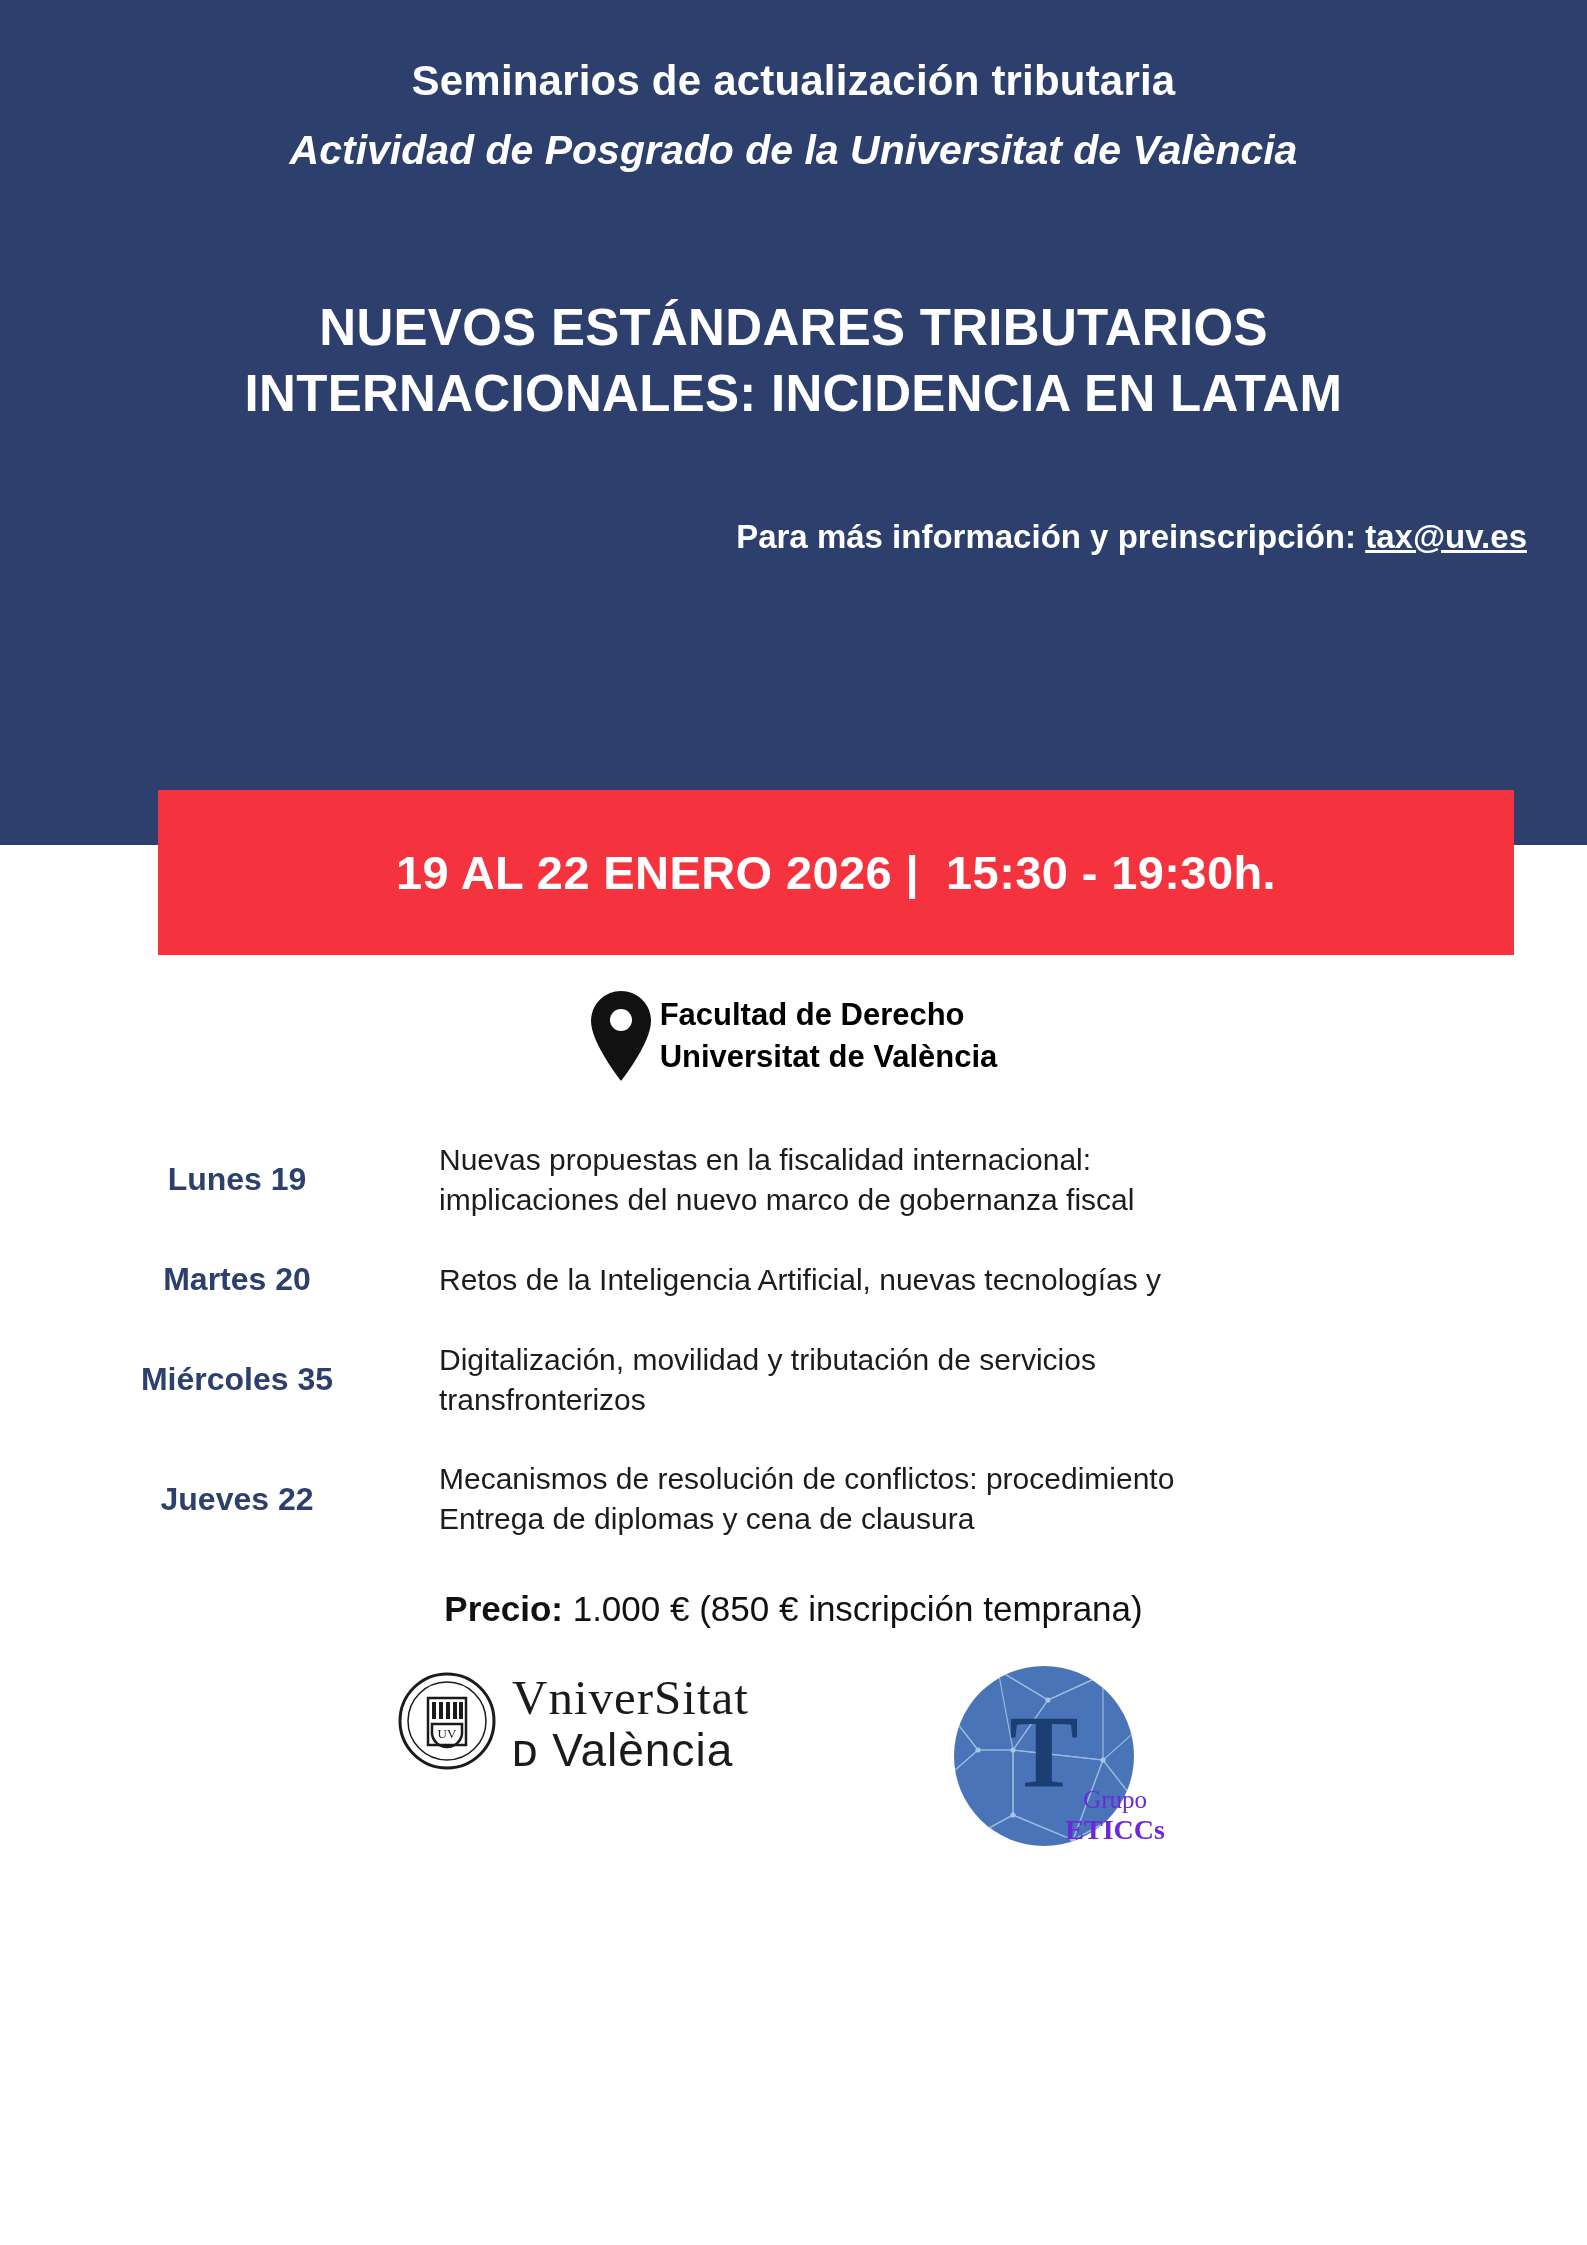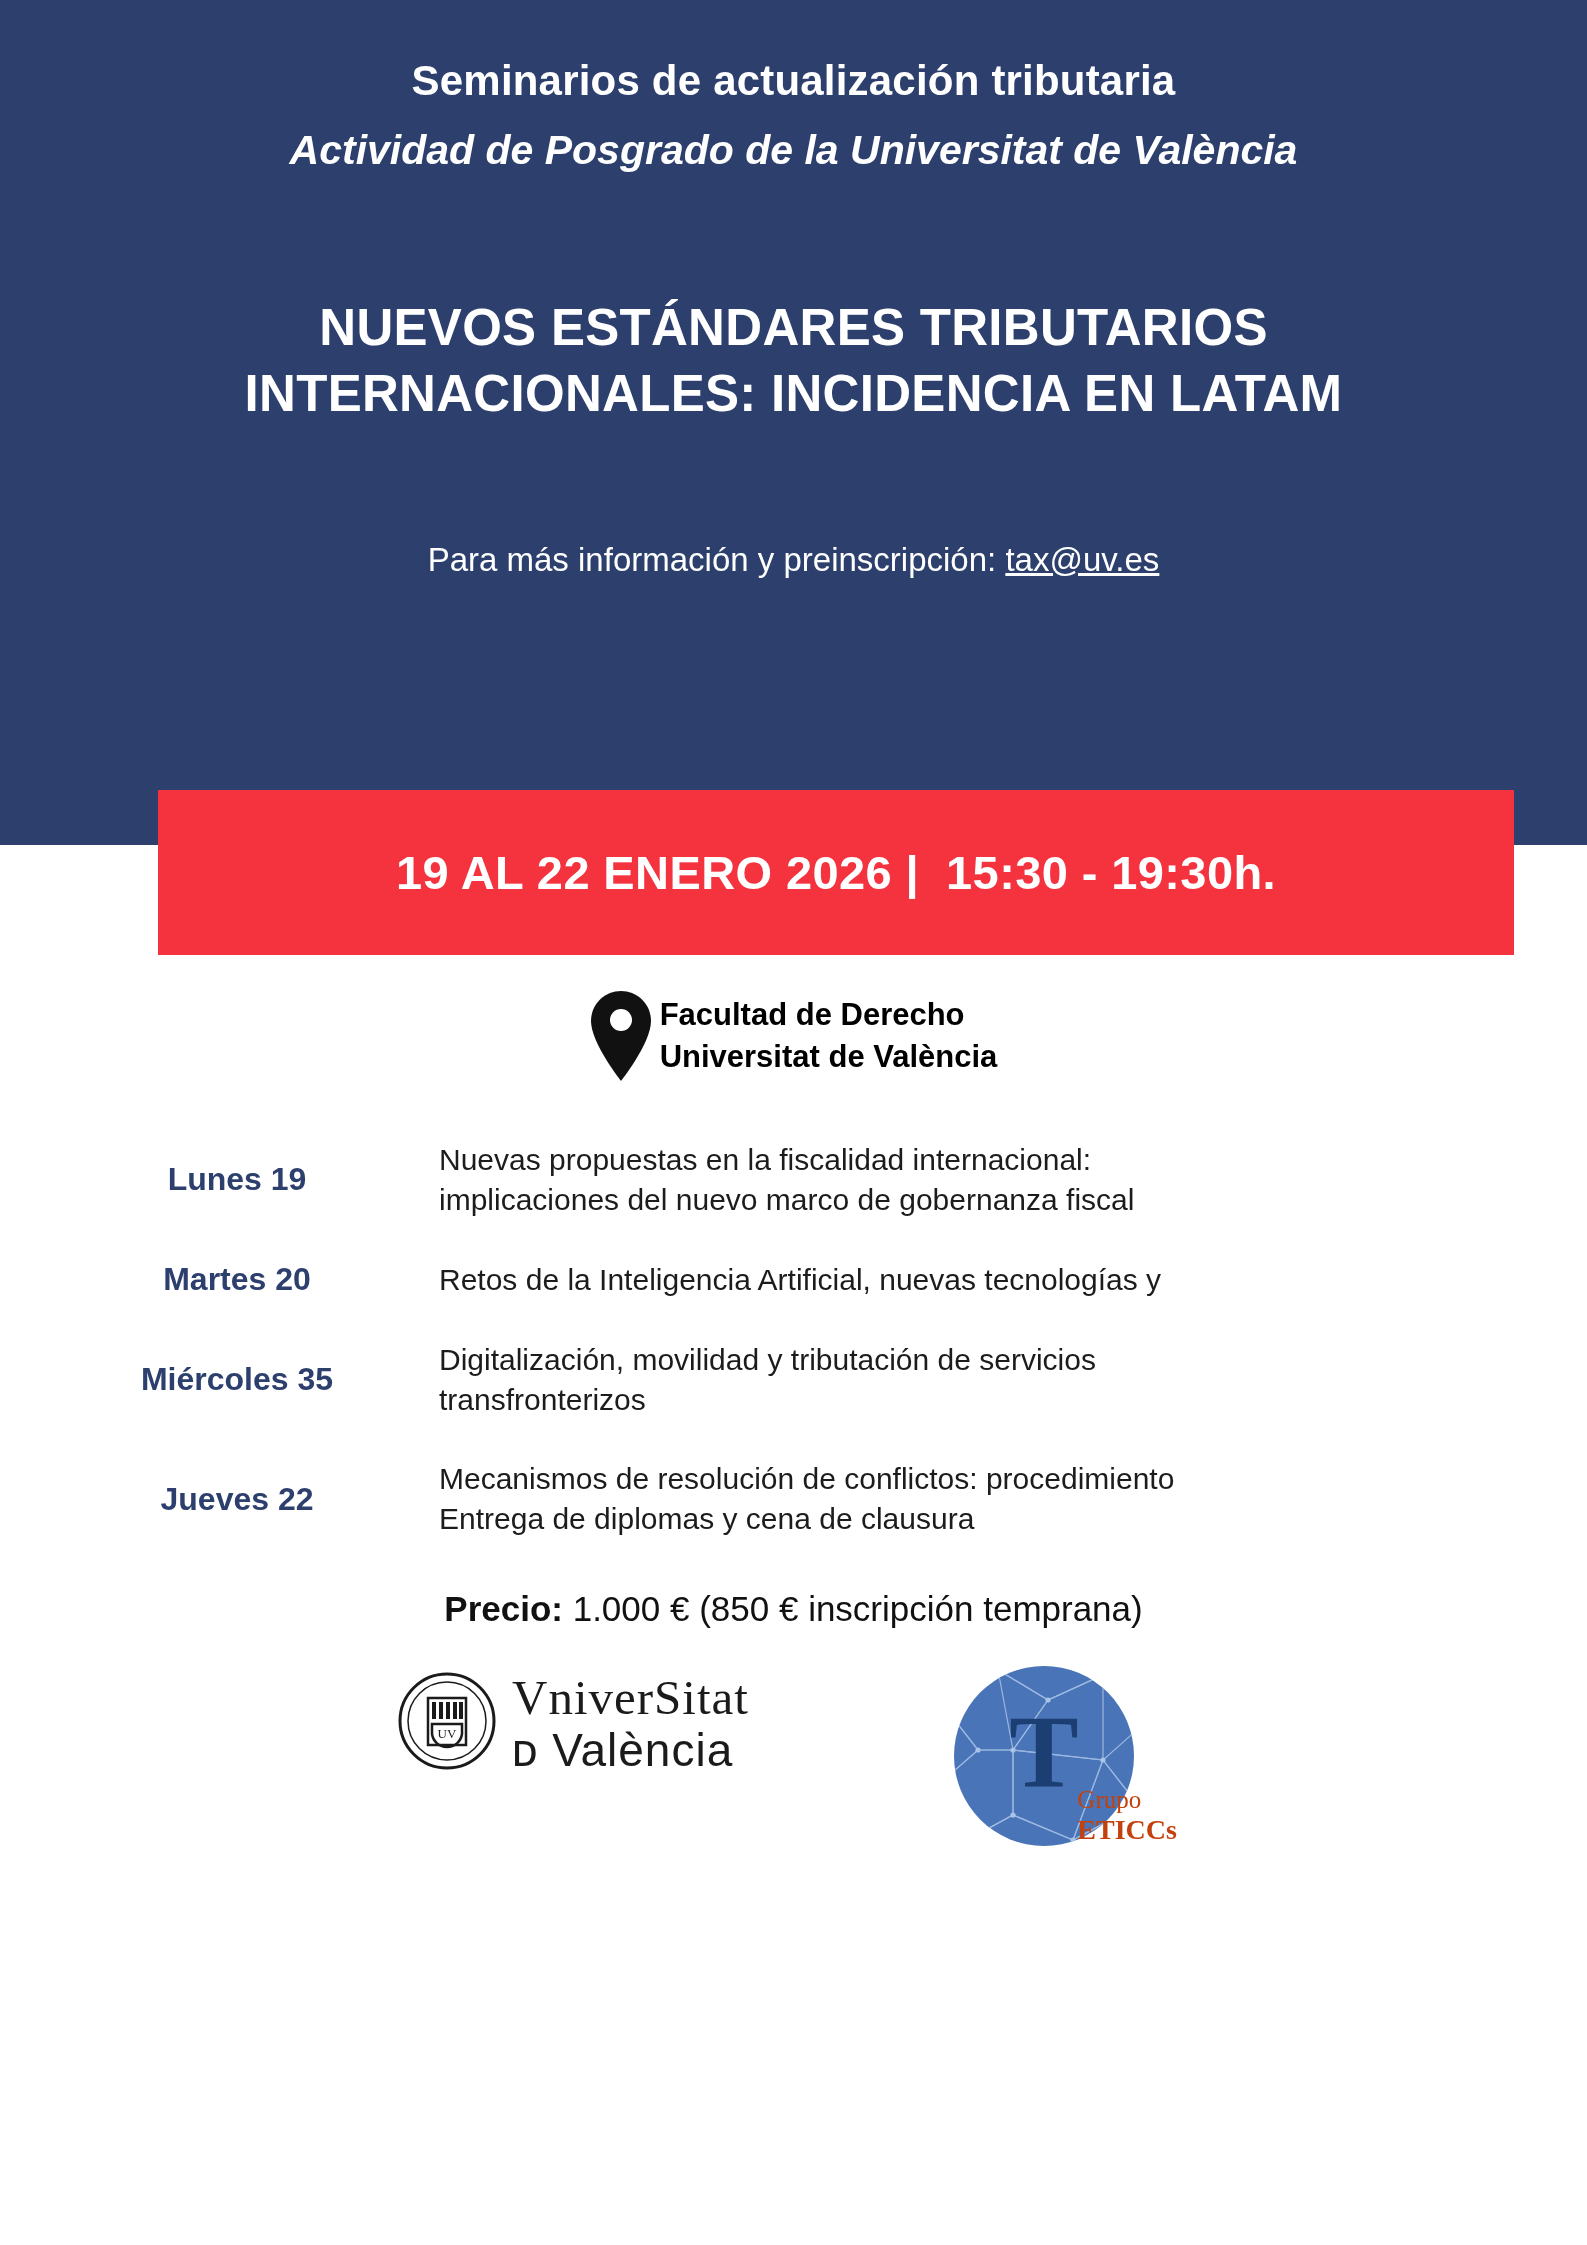"Para más información y preinscripción:" .contact-line { font-weight: normal -> bold; margin-top: 115px -> 92px; text-align: none -> right }
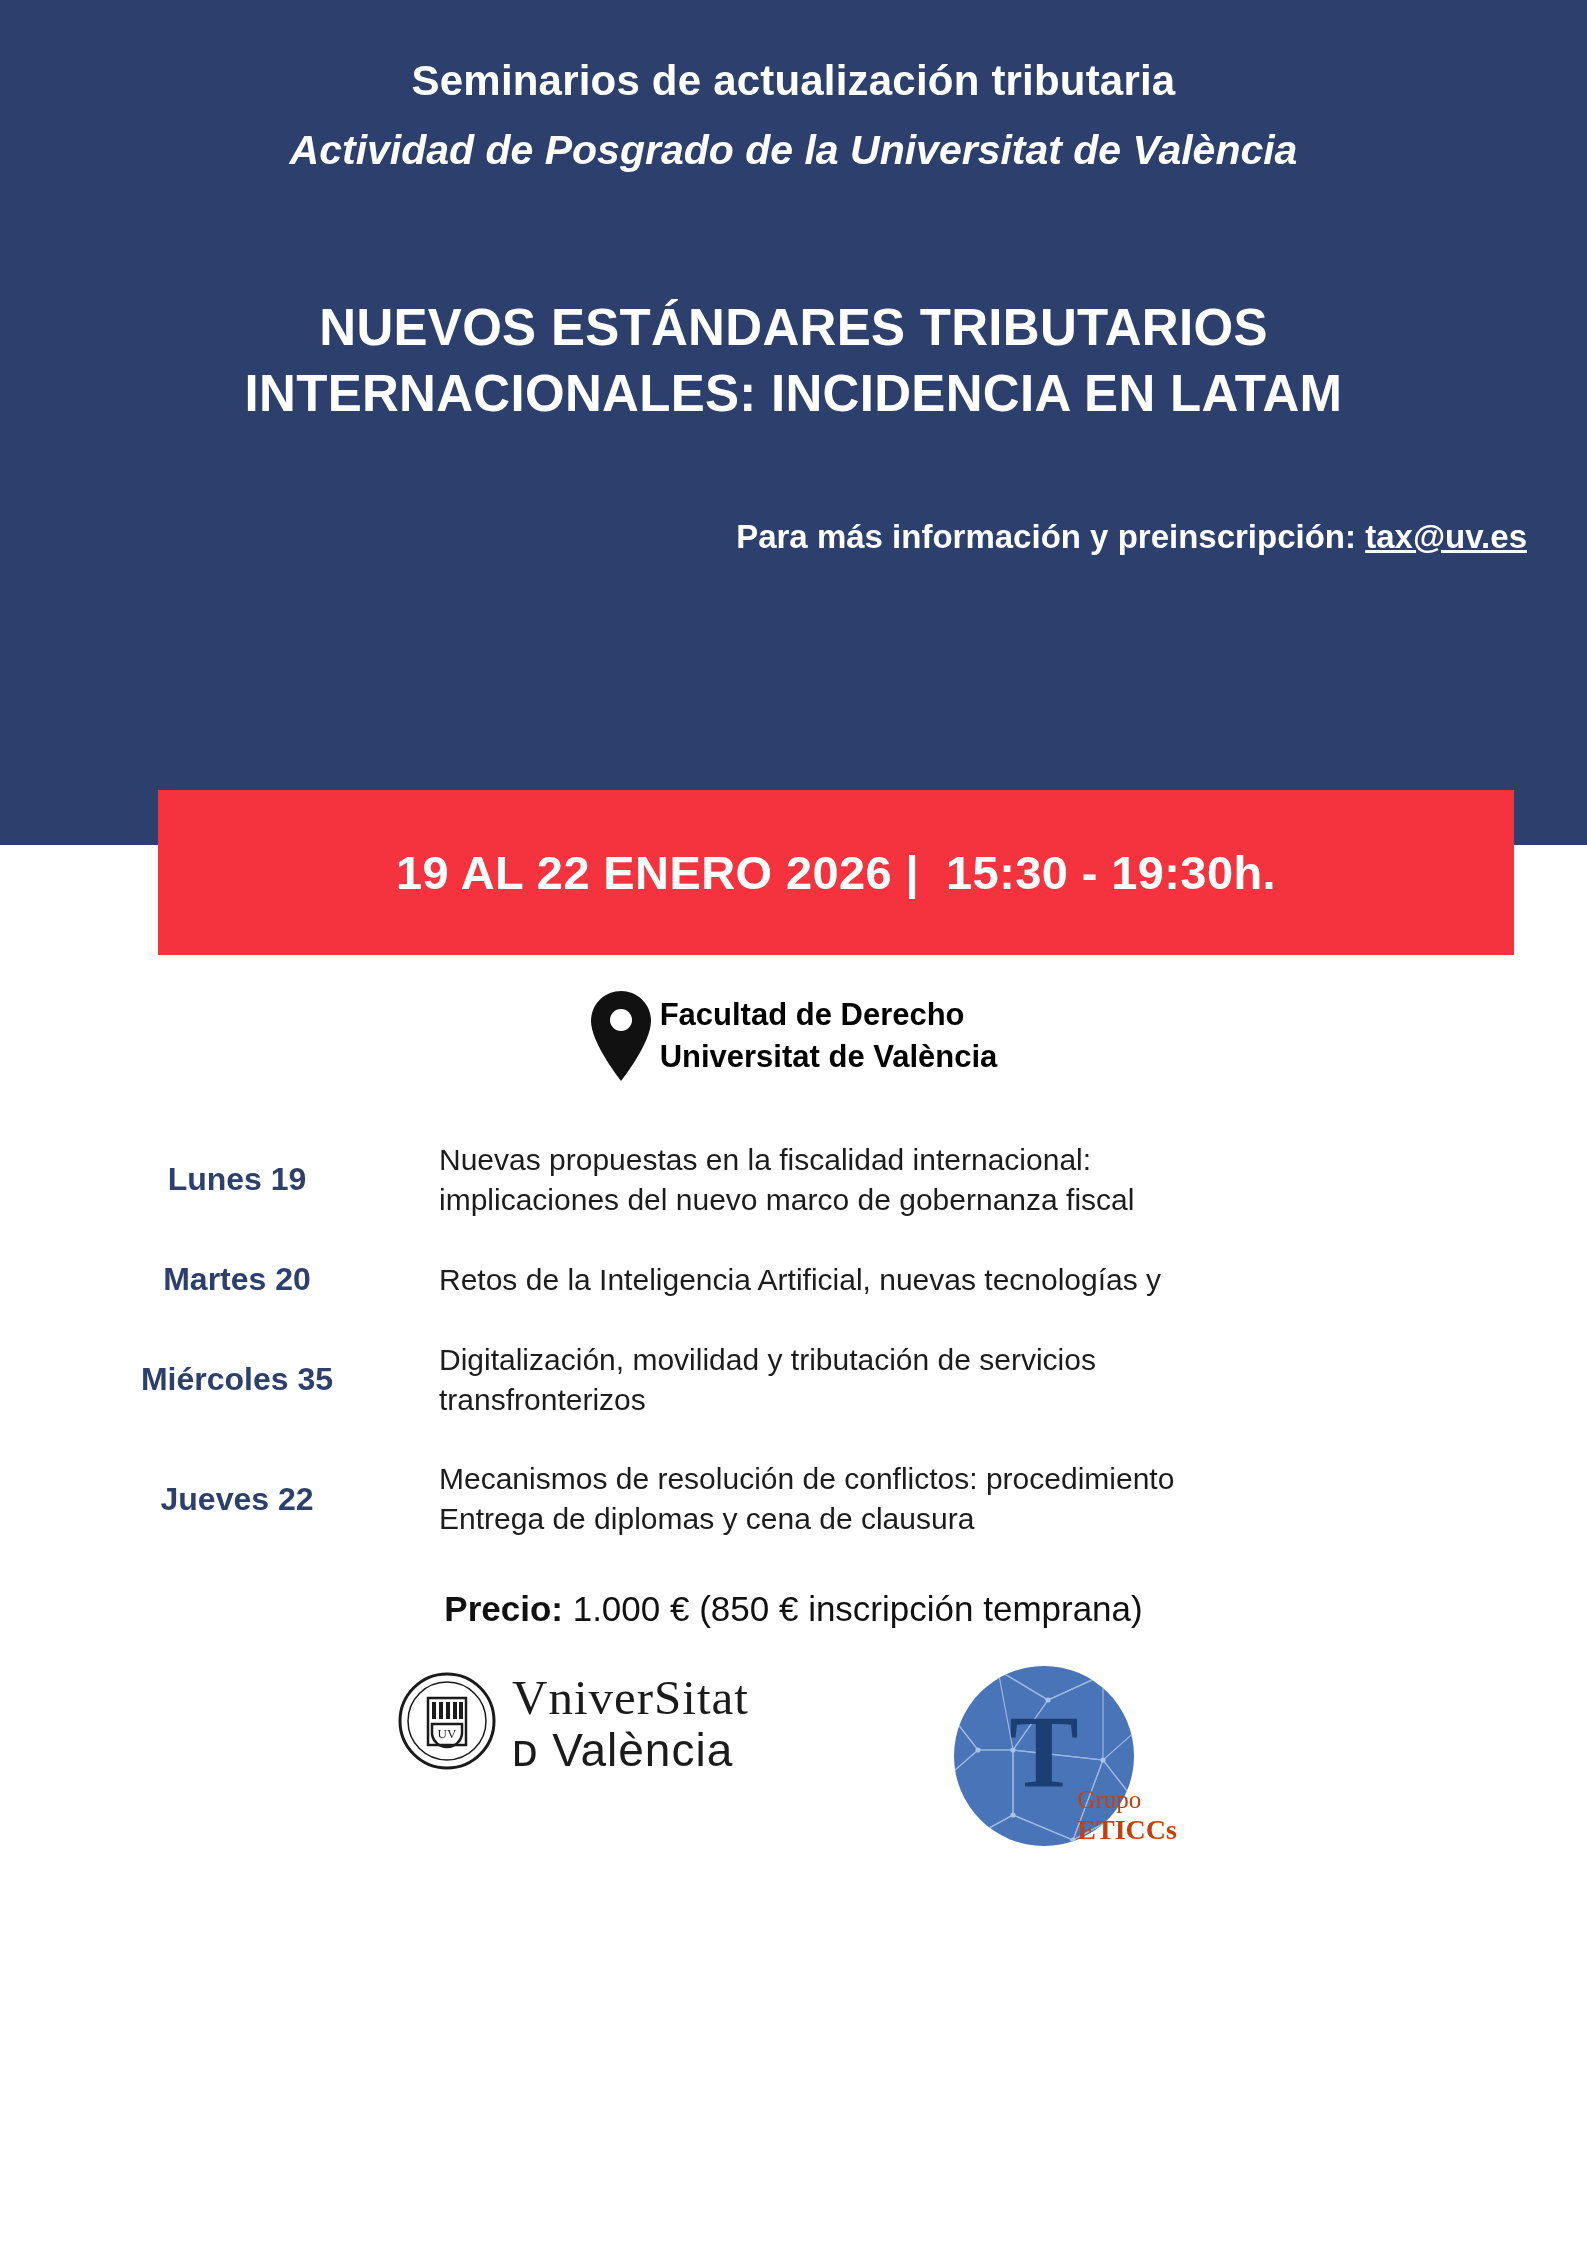"Grupo" .eticcs-caption { color: #c2410c -> #6d28d9; right: 12px -> 24px; text-align: left -> center }
